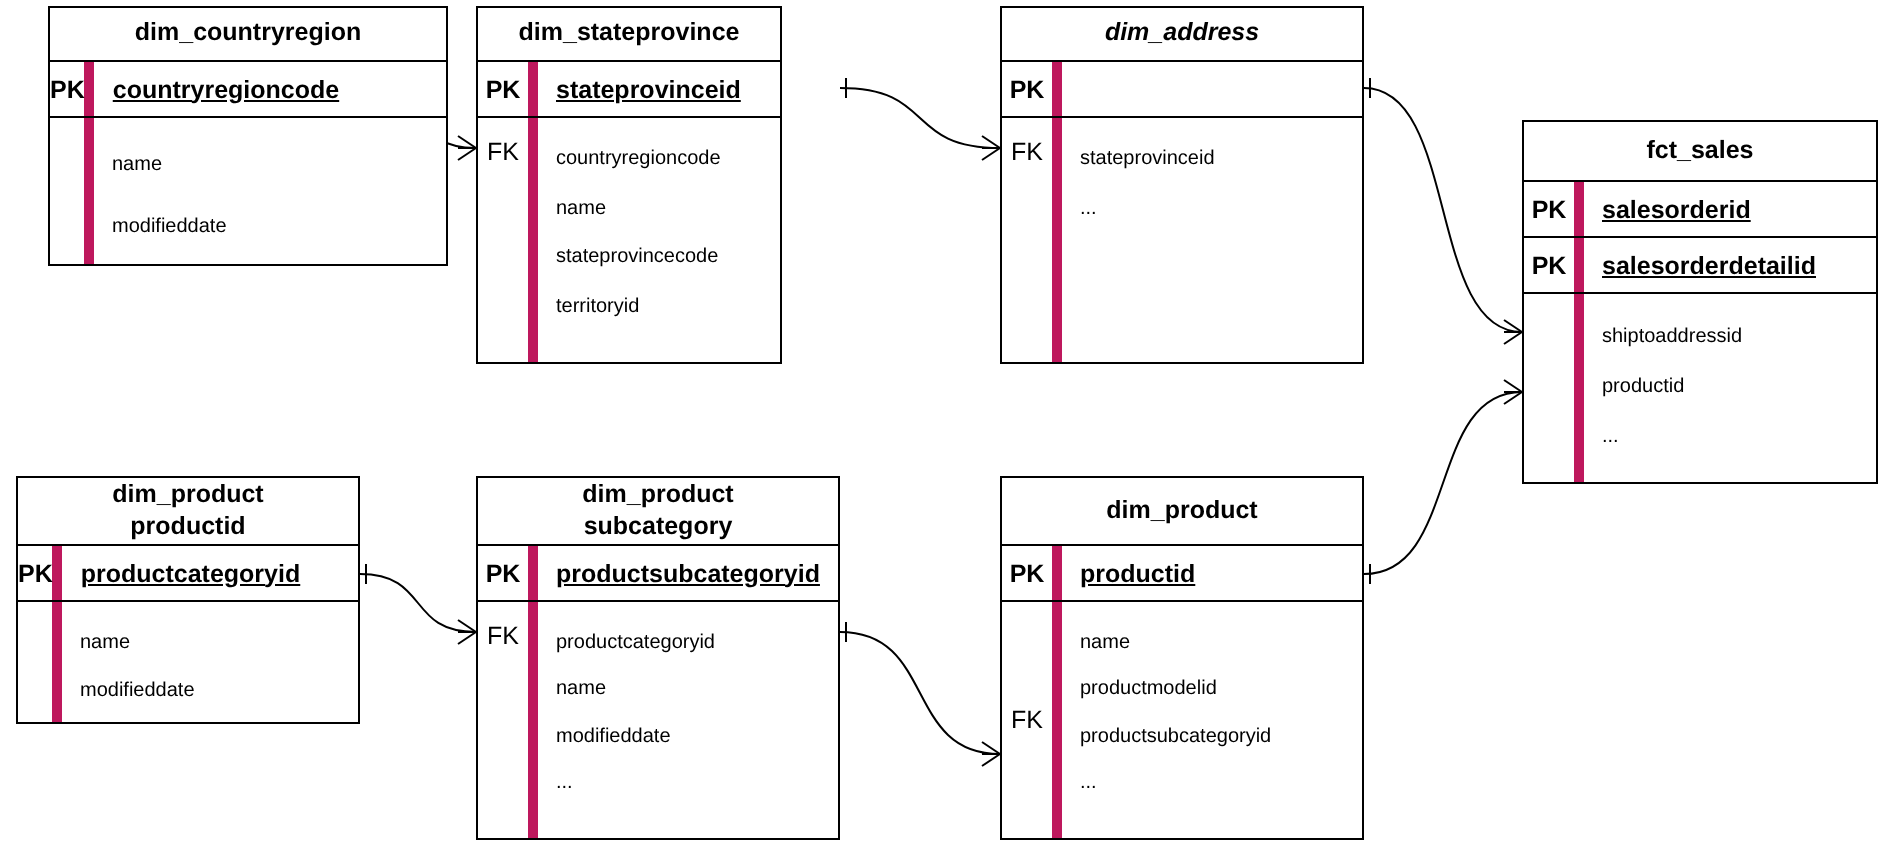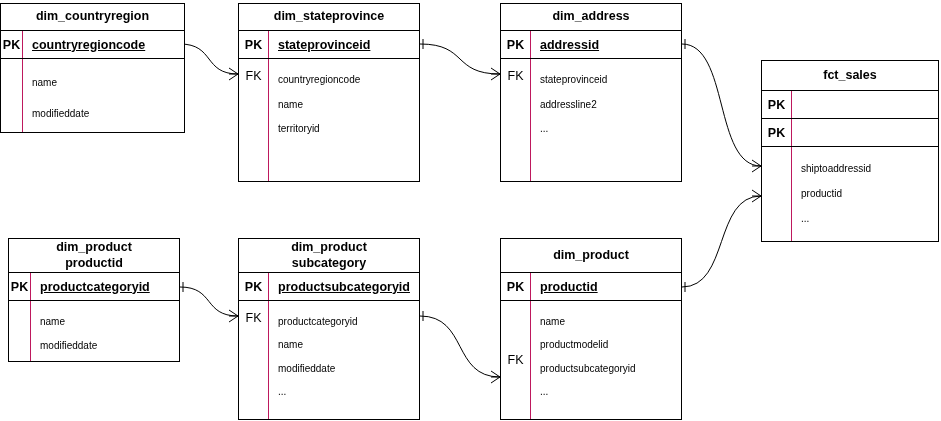"dim_countryregion" div.entity { left: 0 -> 24px; width: 185px -> 200px }
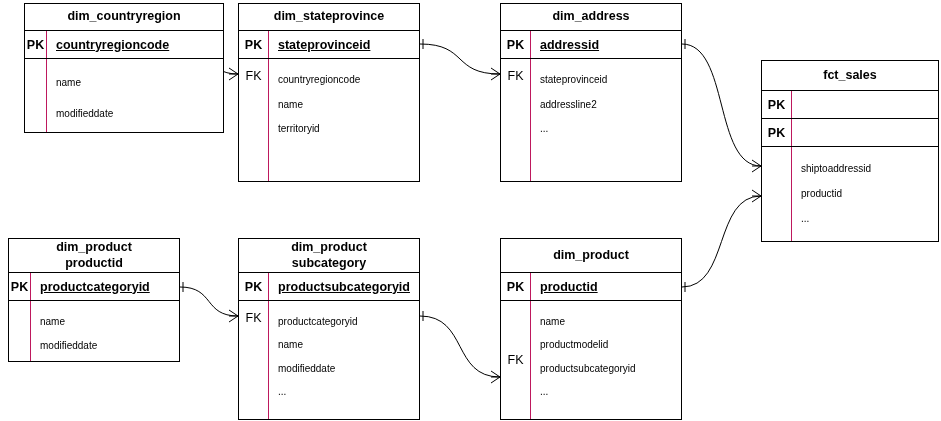"dim_stateprovince" div.entity { width: 182px -> 153px }
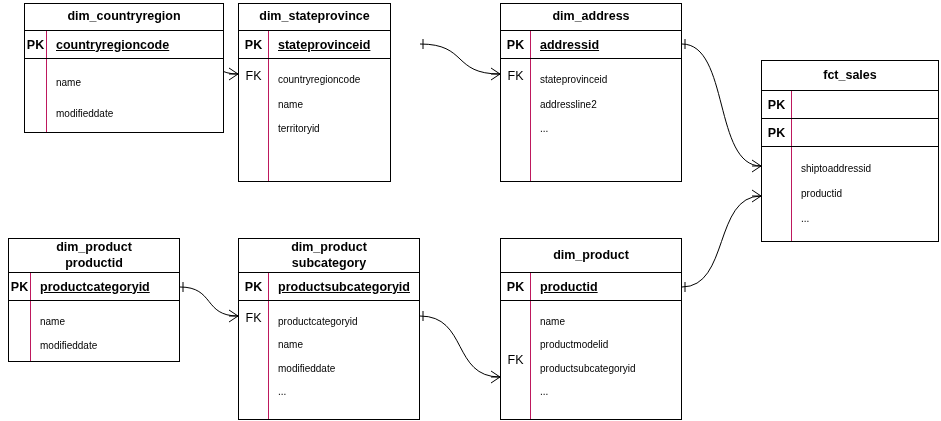"dim_address" div.ent-header { font-style: none -> italic }
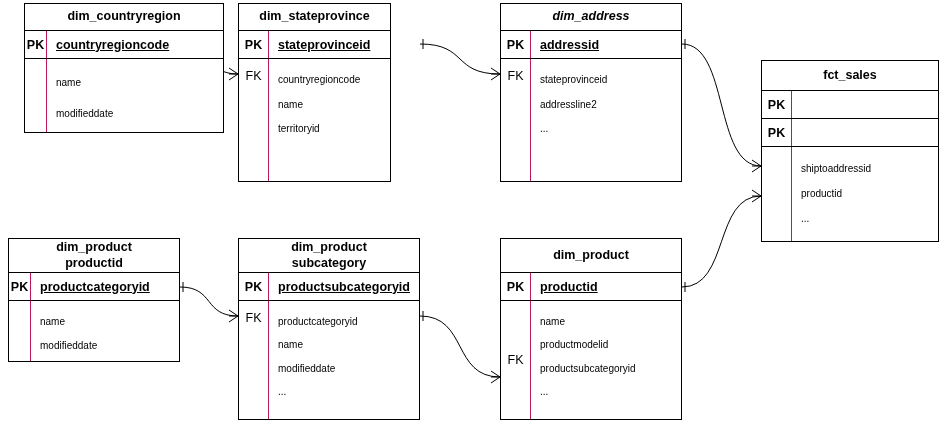"PK" .keycell { border-right: 1px solid #be185d -> 5px solid #be185d }
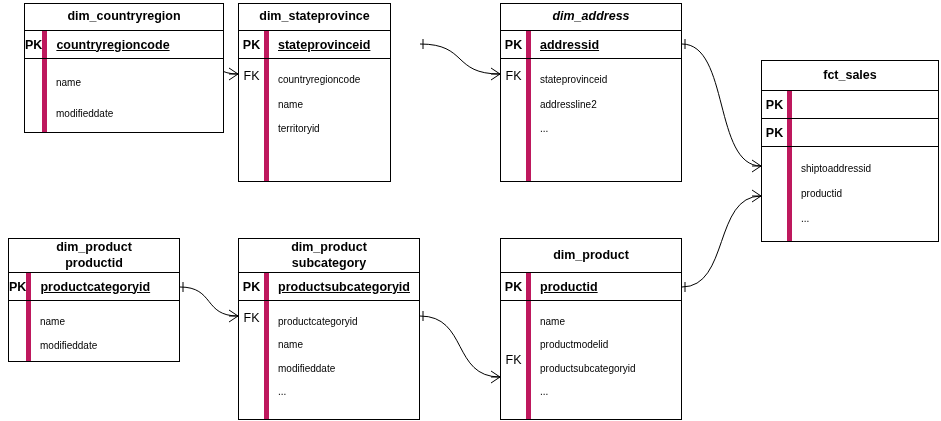"addressid" div.attrcell { html: <div> <span>addressid</span> </div> -> none }
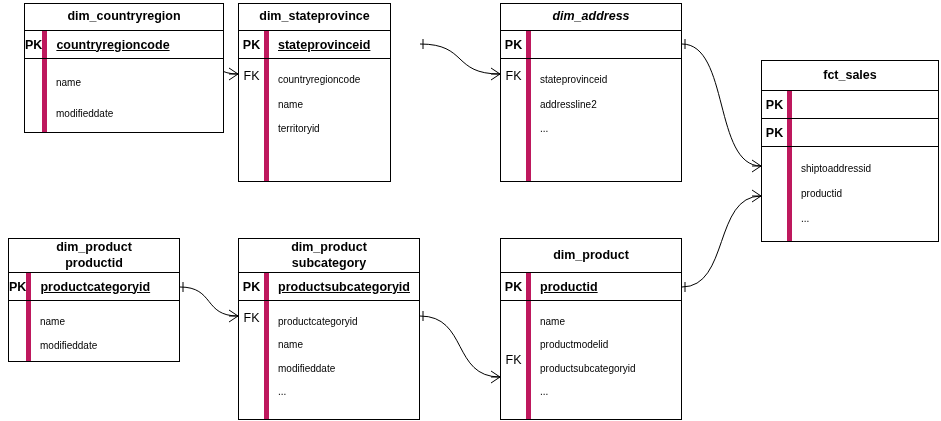"addressline2" div.attr { html: <div>addressline2</div> -> none }
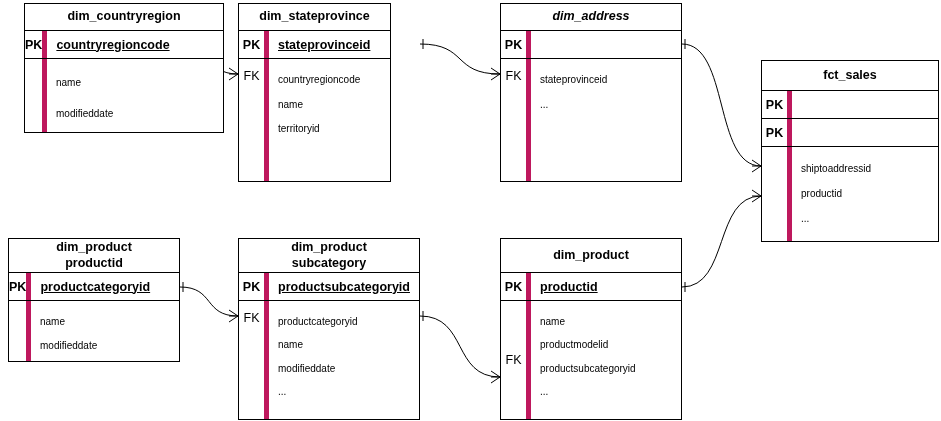"salesorderid" div.attrcell { html: none -> <div> <span>salesorderid</span> </div> }
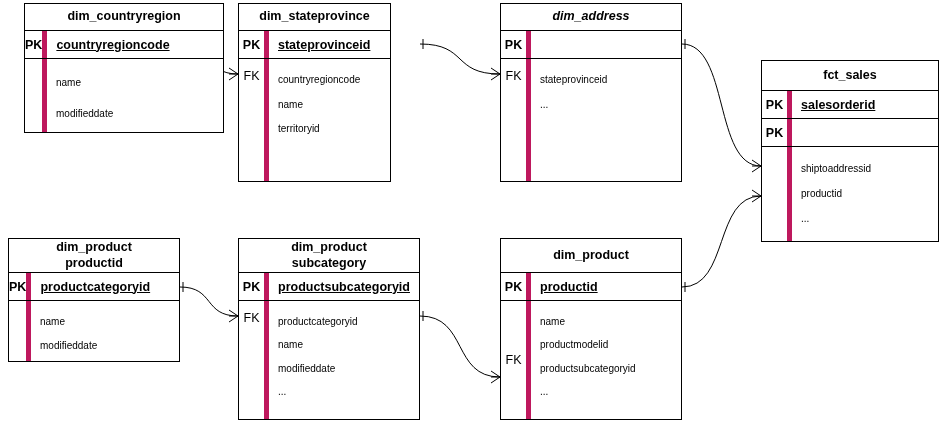"stateprovincecode" div.attr { html: none -> <div>stateprovincecode</div> }
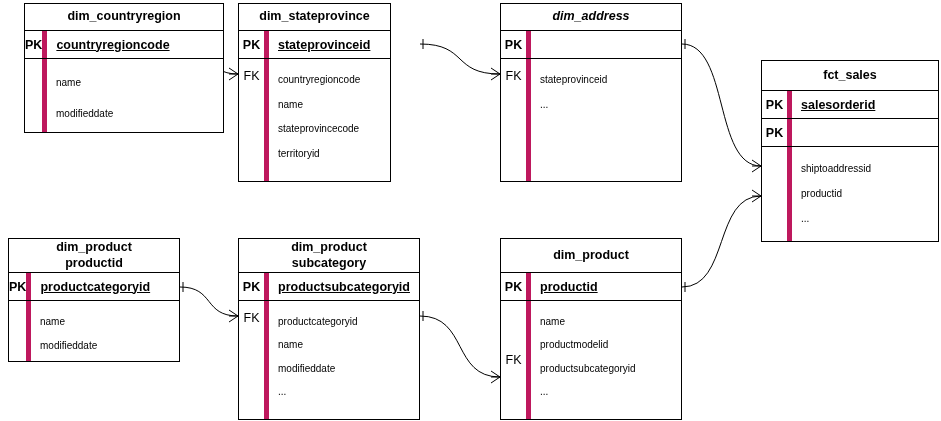"salesorderdetailid" div.attrcell { html: none -> <div> <span>salesorderdetailid</span> </div> }
